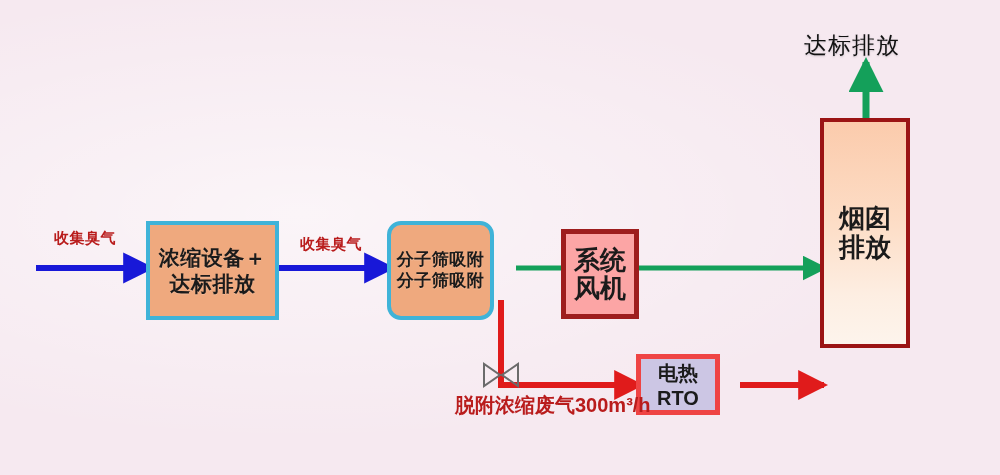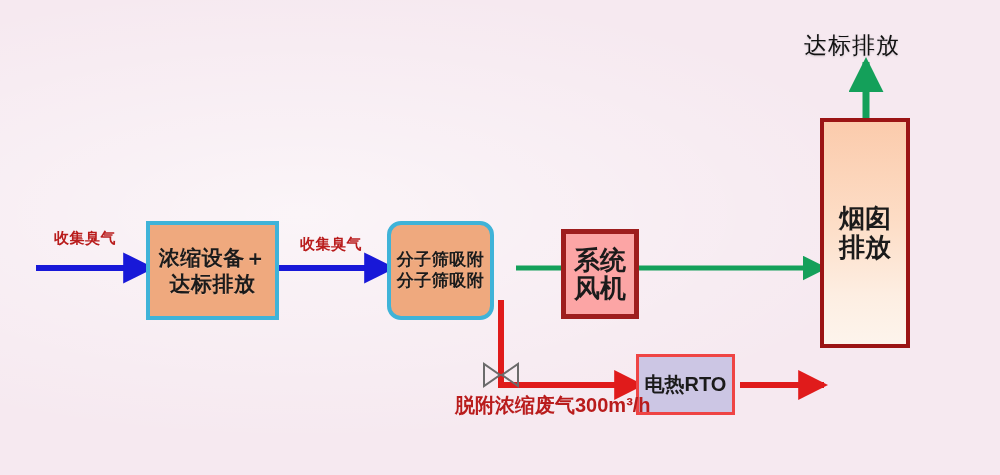"电热RTO" #node-rto { border: 3px solid #ef4444 -> 5px solid #ef4444; width: 99px -> 84px }
